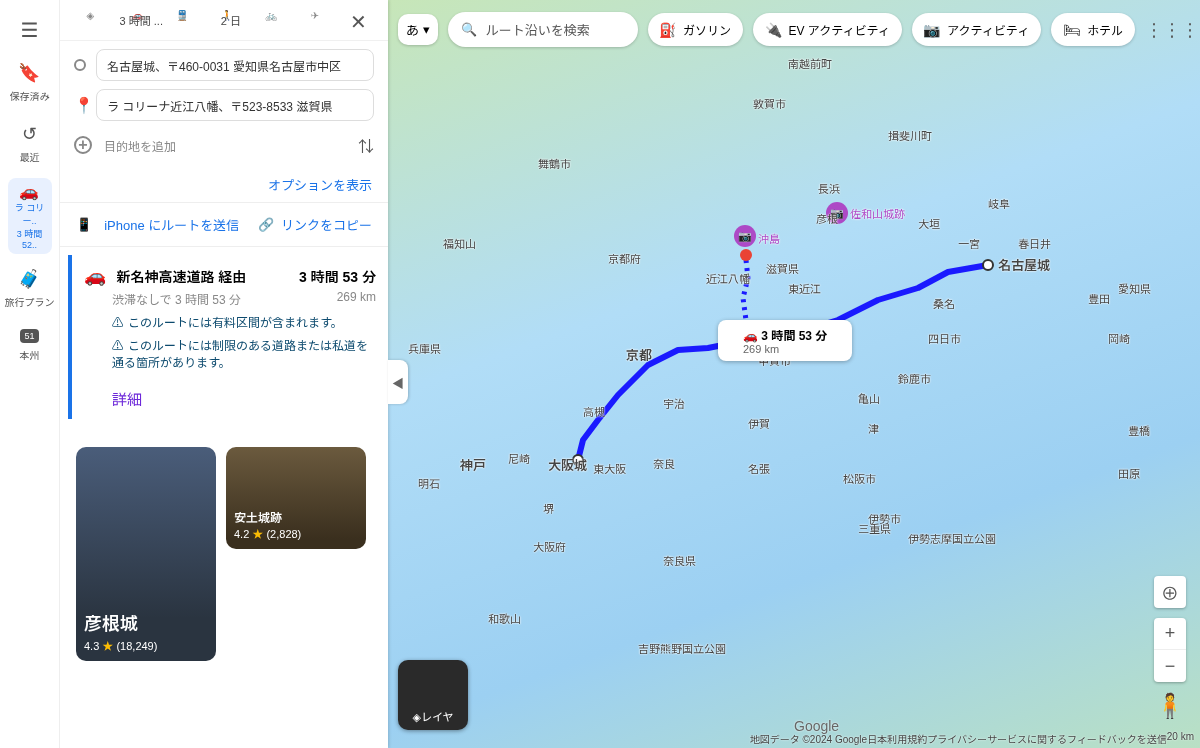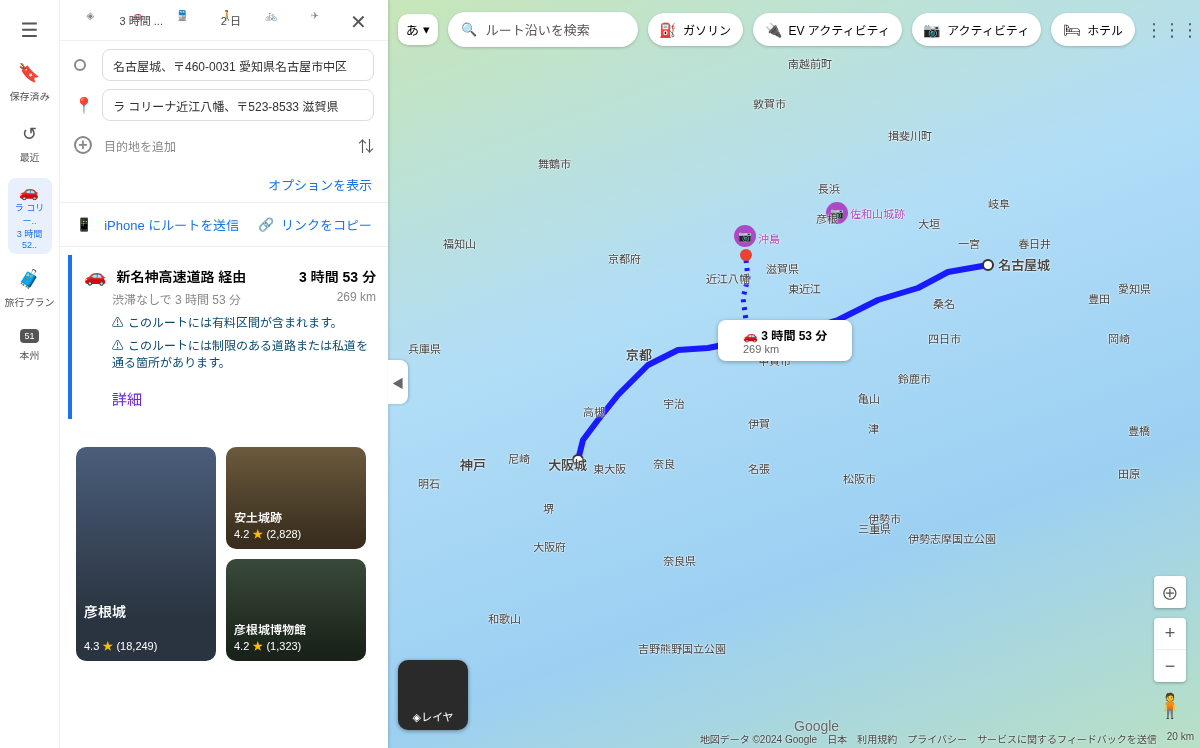"名古屋城、〒460-0031 愛知県名古屋市中区" .stop { gap: 16px -> 10px }
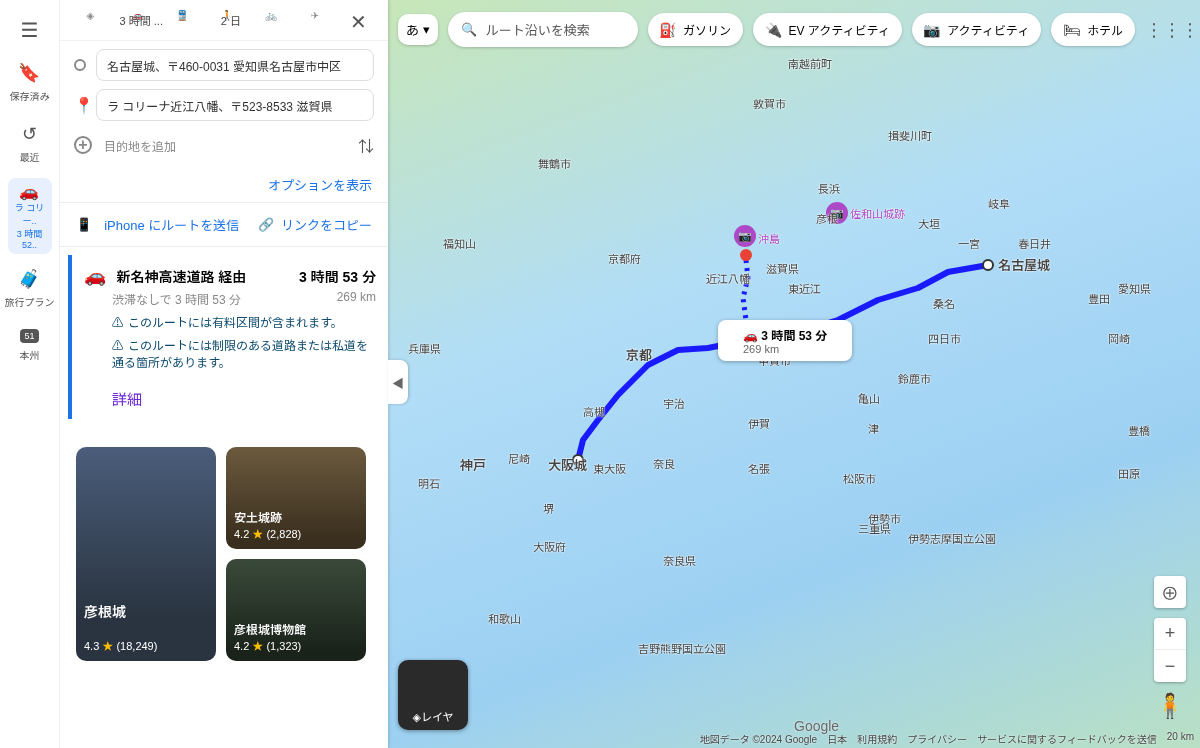"彦根城" .card .c-title { bottom: 40px -> 26px; font-size: 14px -> 18px }
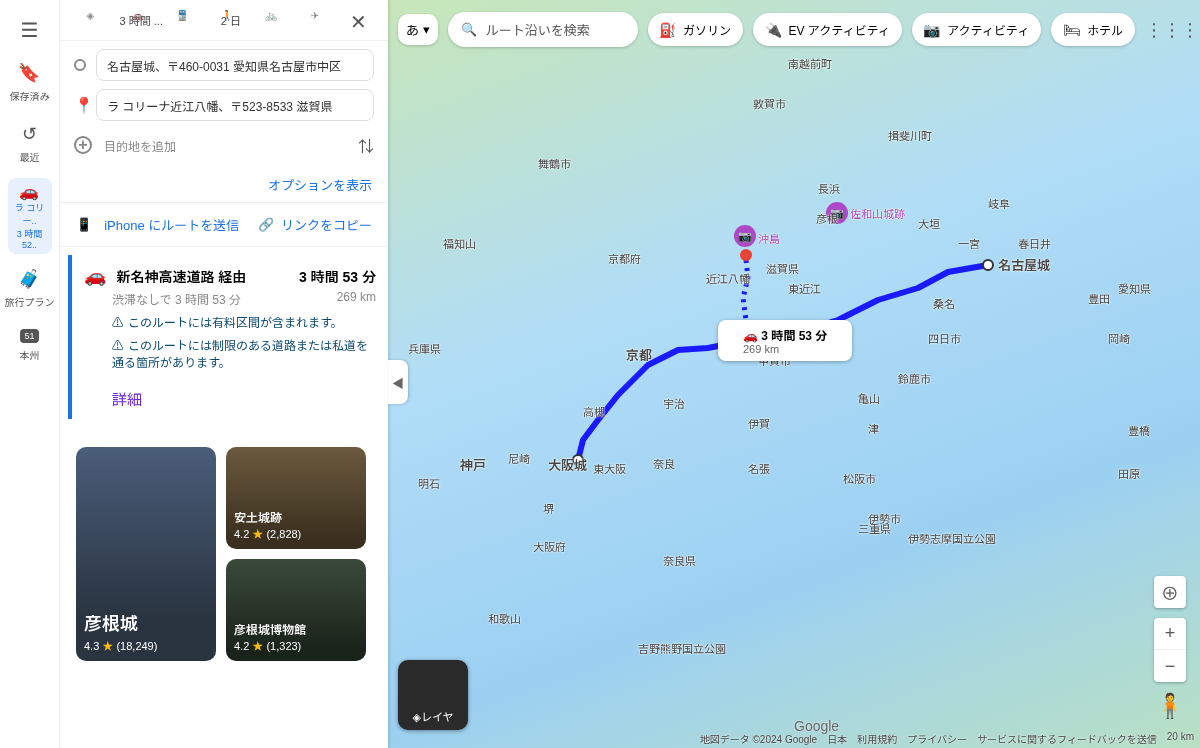"彦根城博物館" div.card { html: <div> <div>彦根城博物館</div> <div><span>4.2</span> <span>★</span> <span>(1,323)</span></div> </div> -> none }
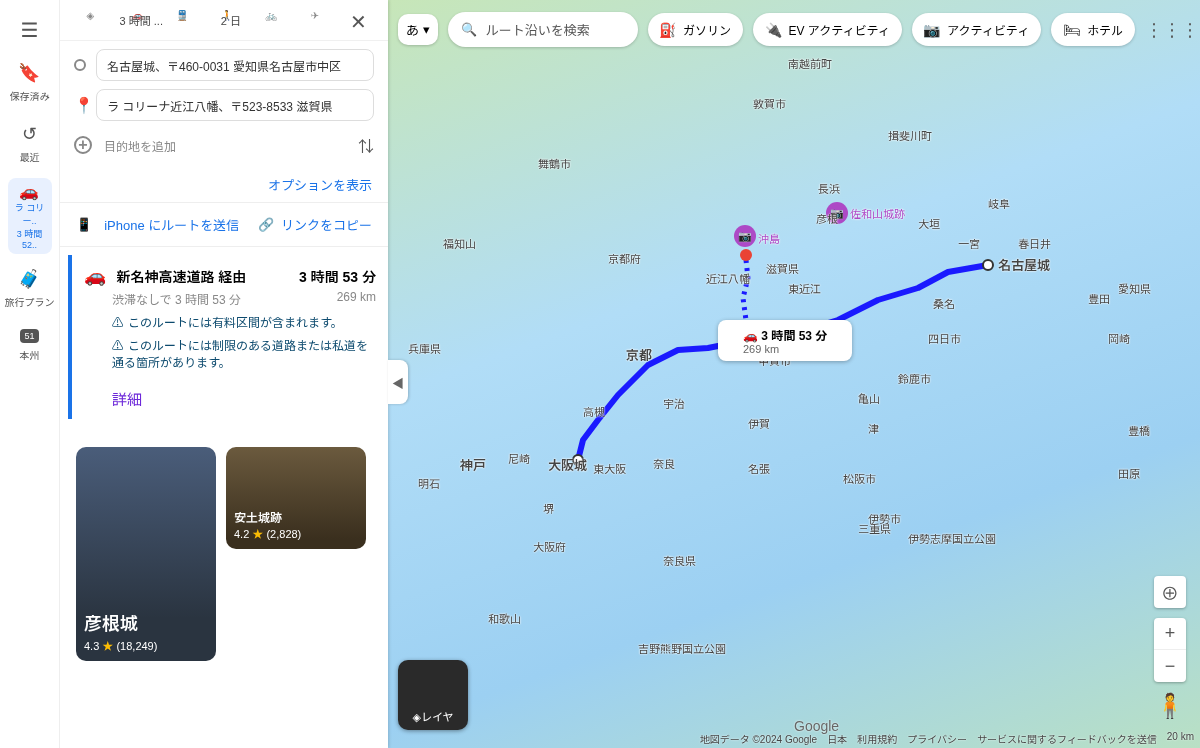"地図データ ©2024 Google" .attrib { gap: 10px -> none }
